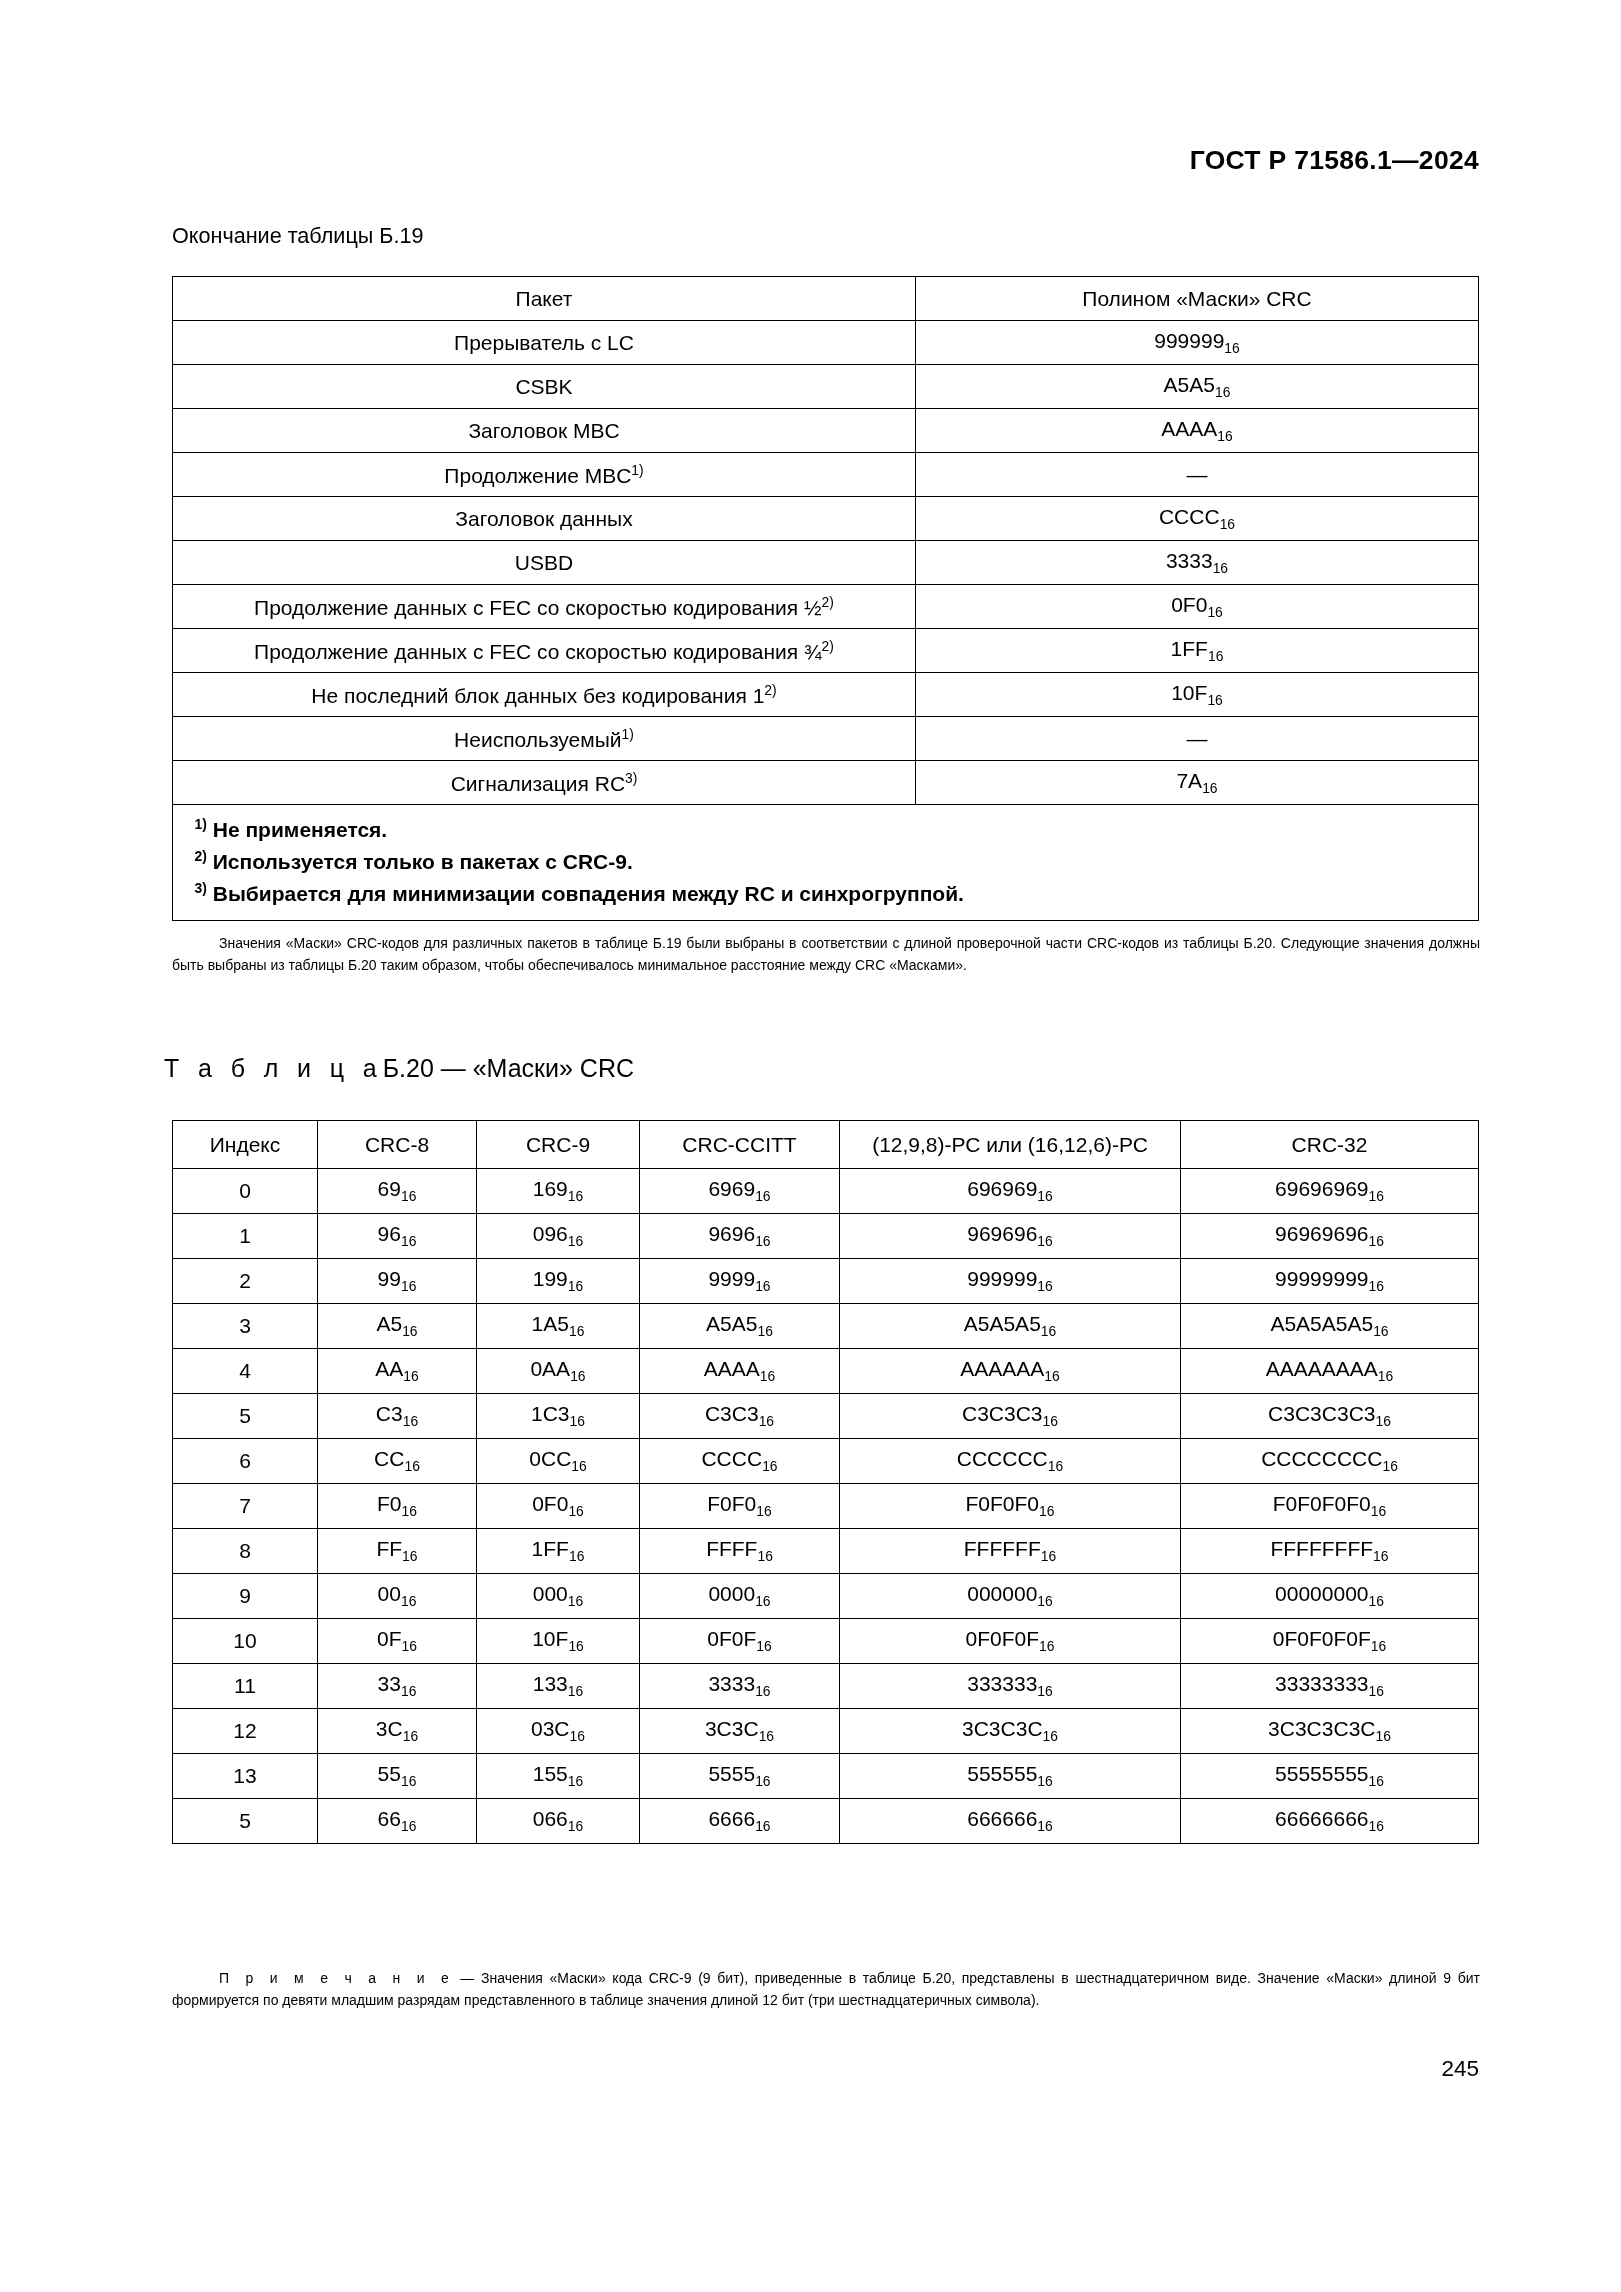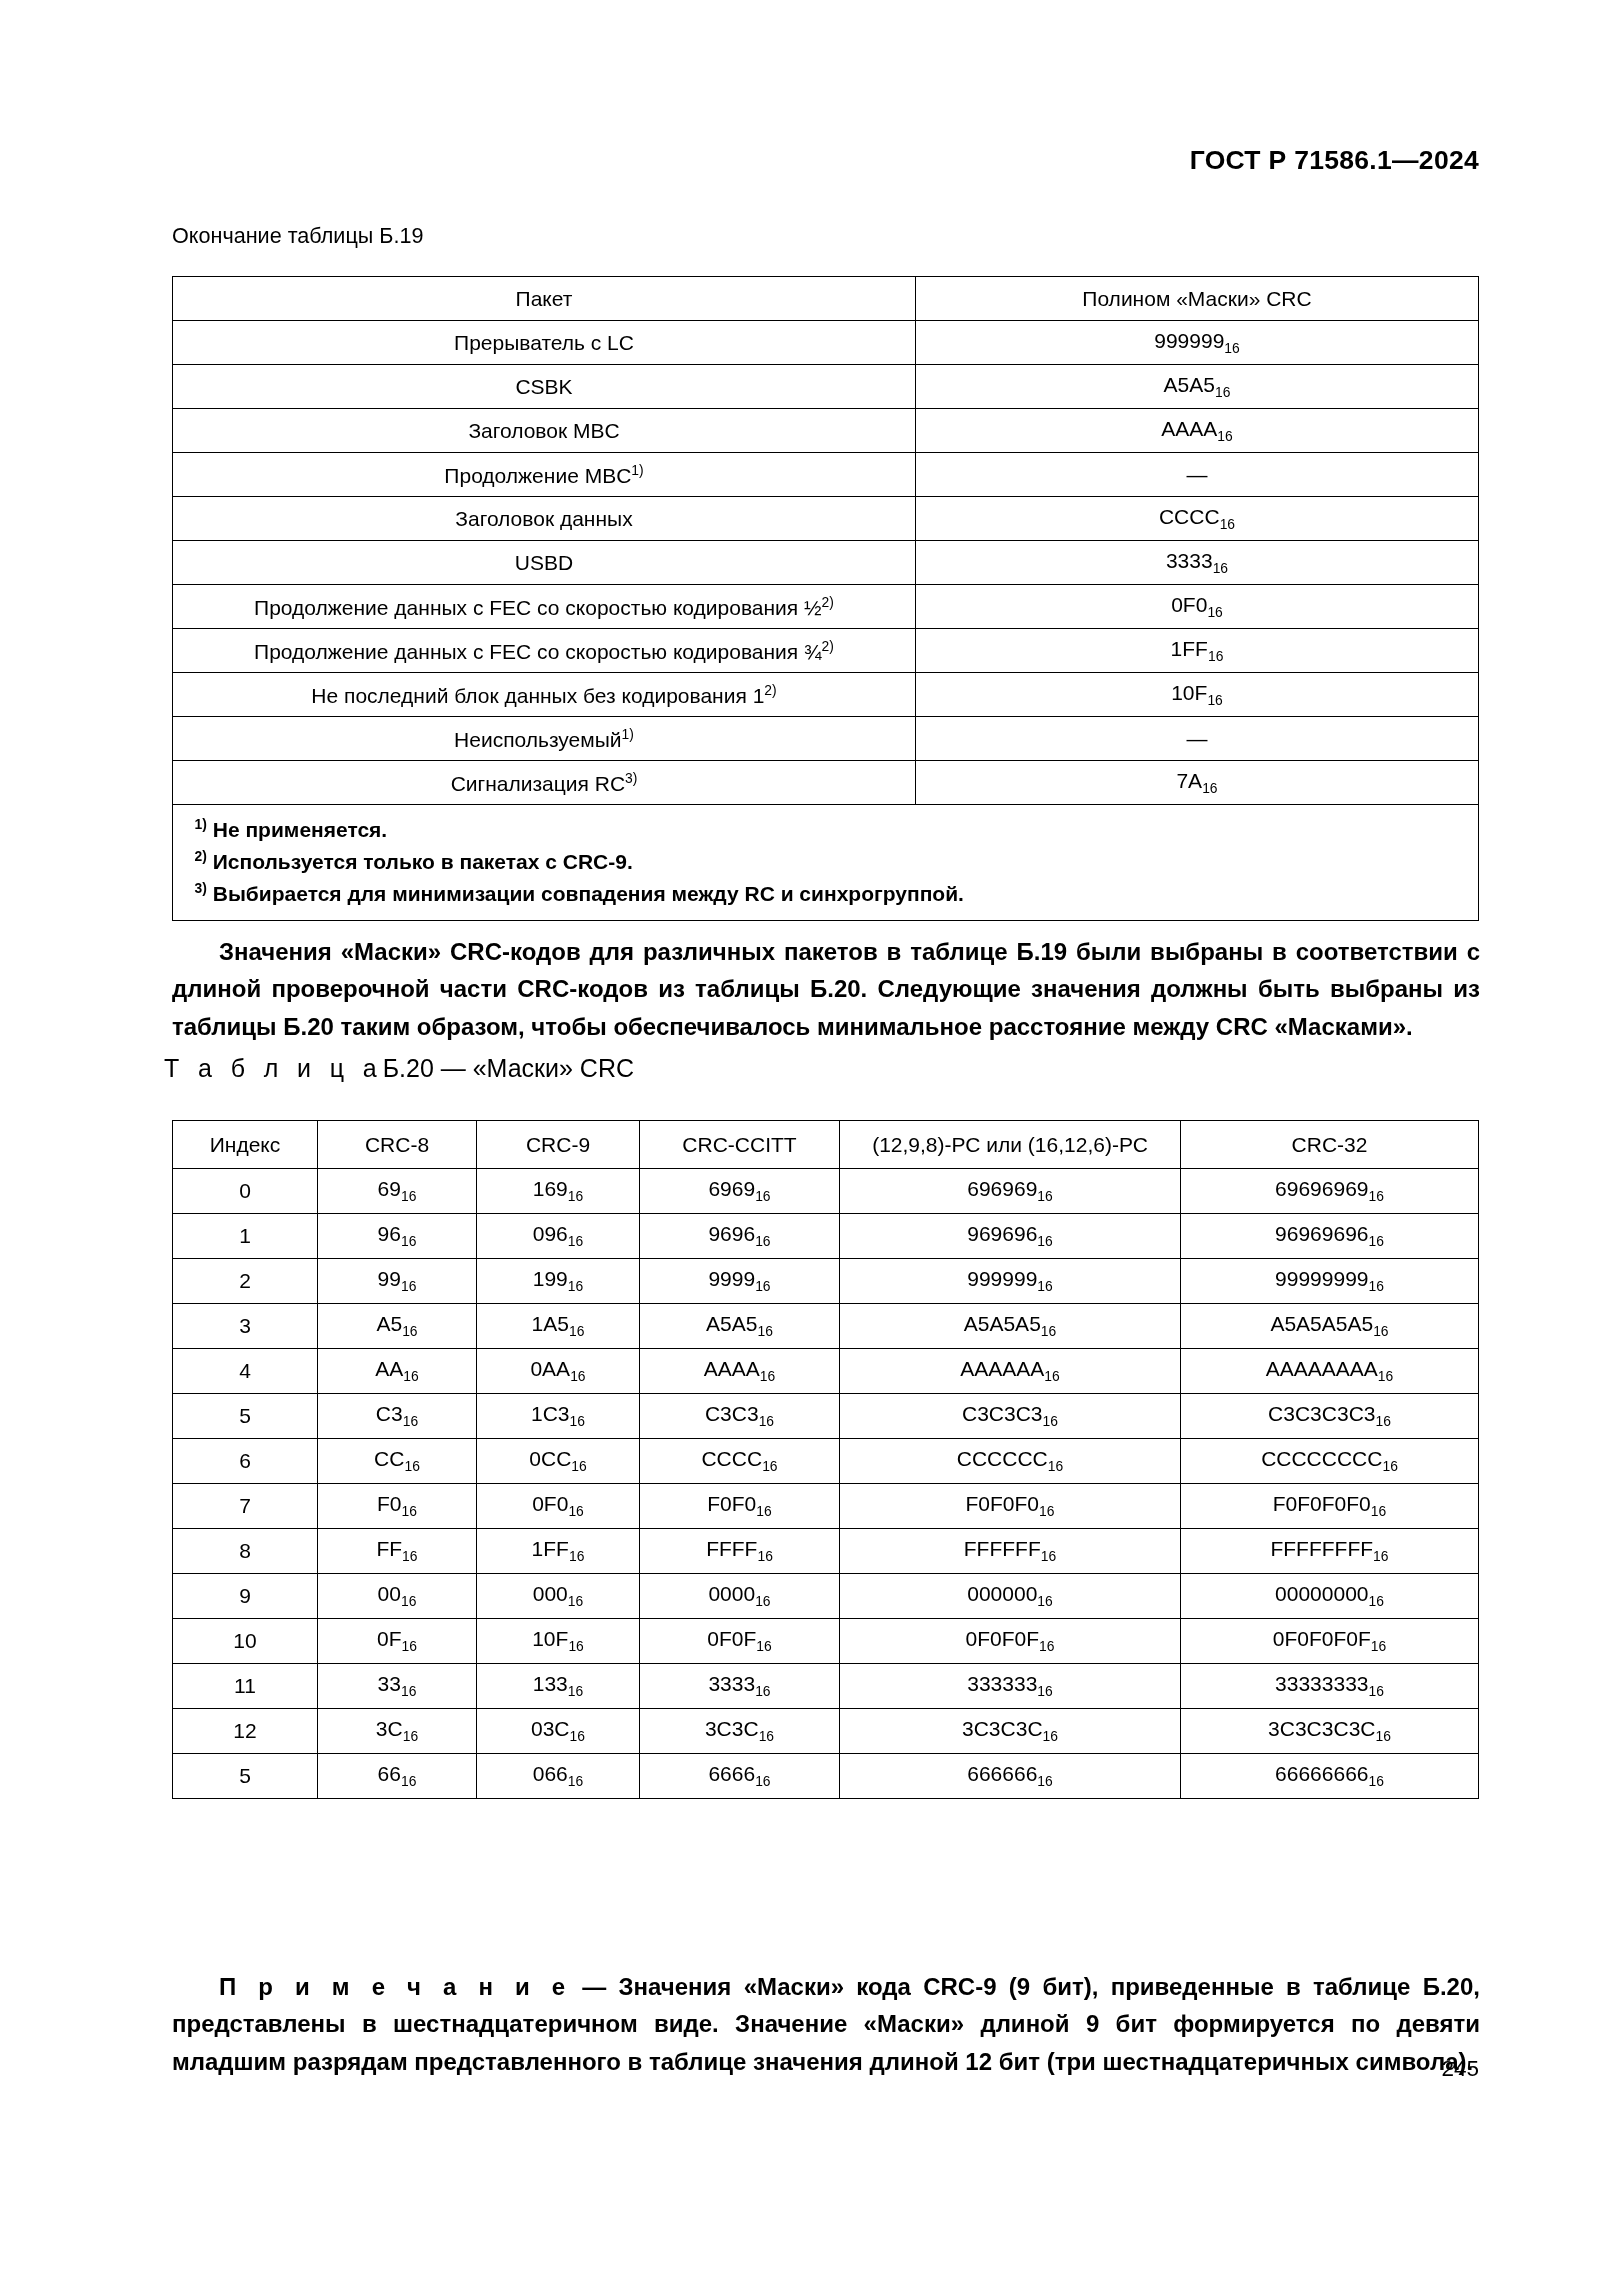"Значения «Маски» CRC-кодов для различных" .para { font-size: 24px -> 14px; font-weight: bold -> none }
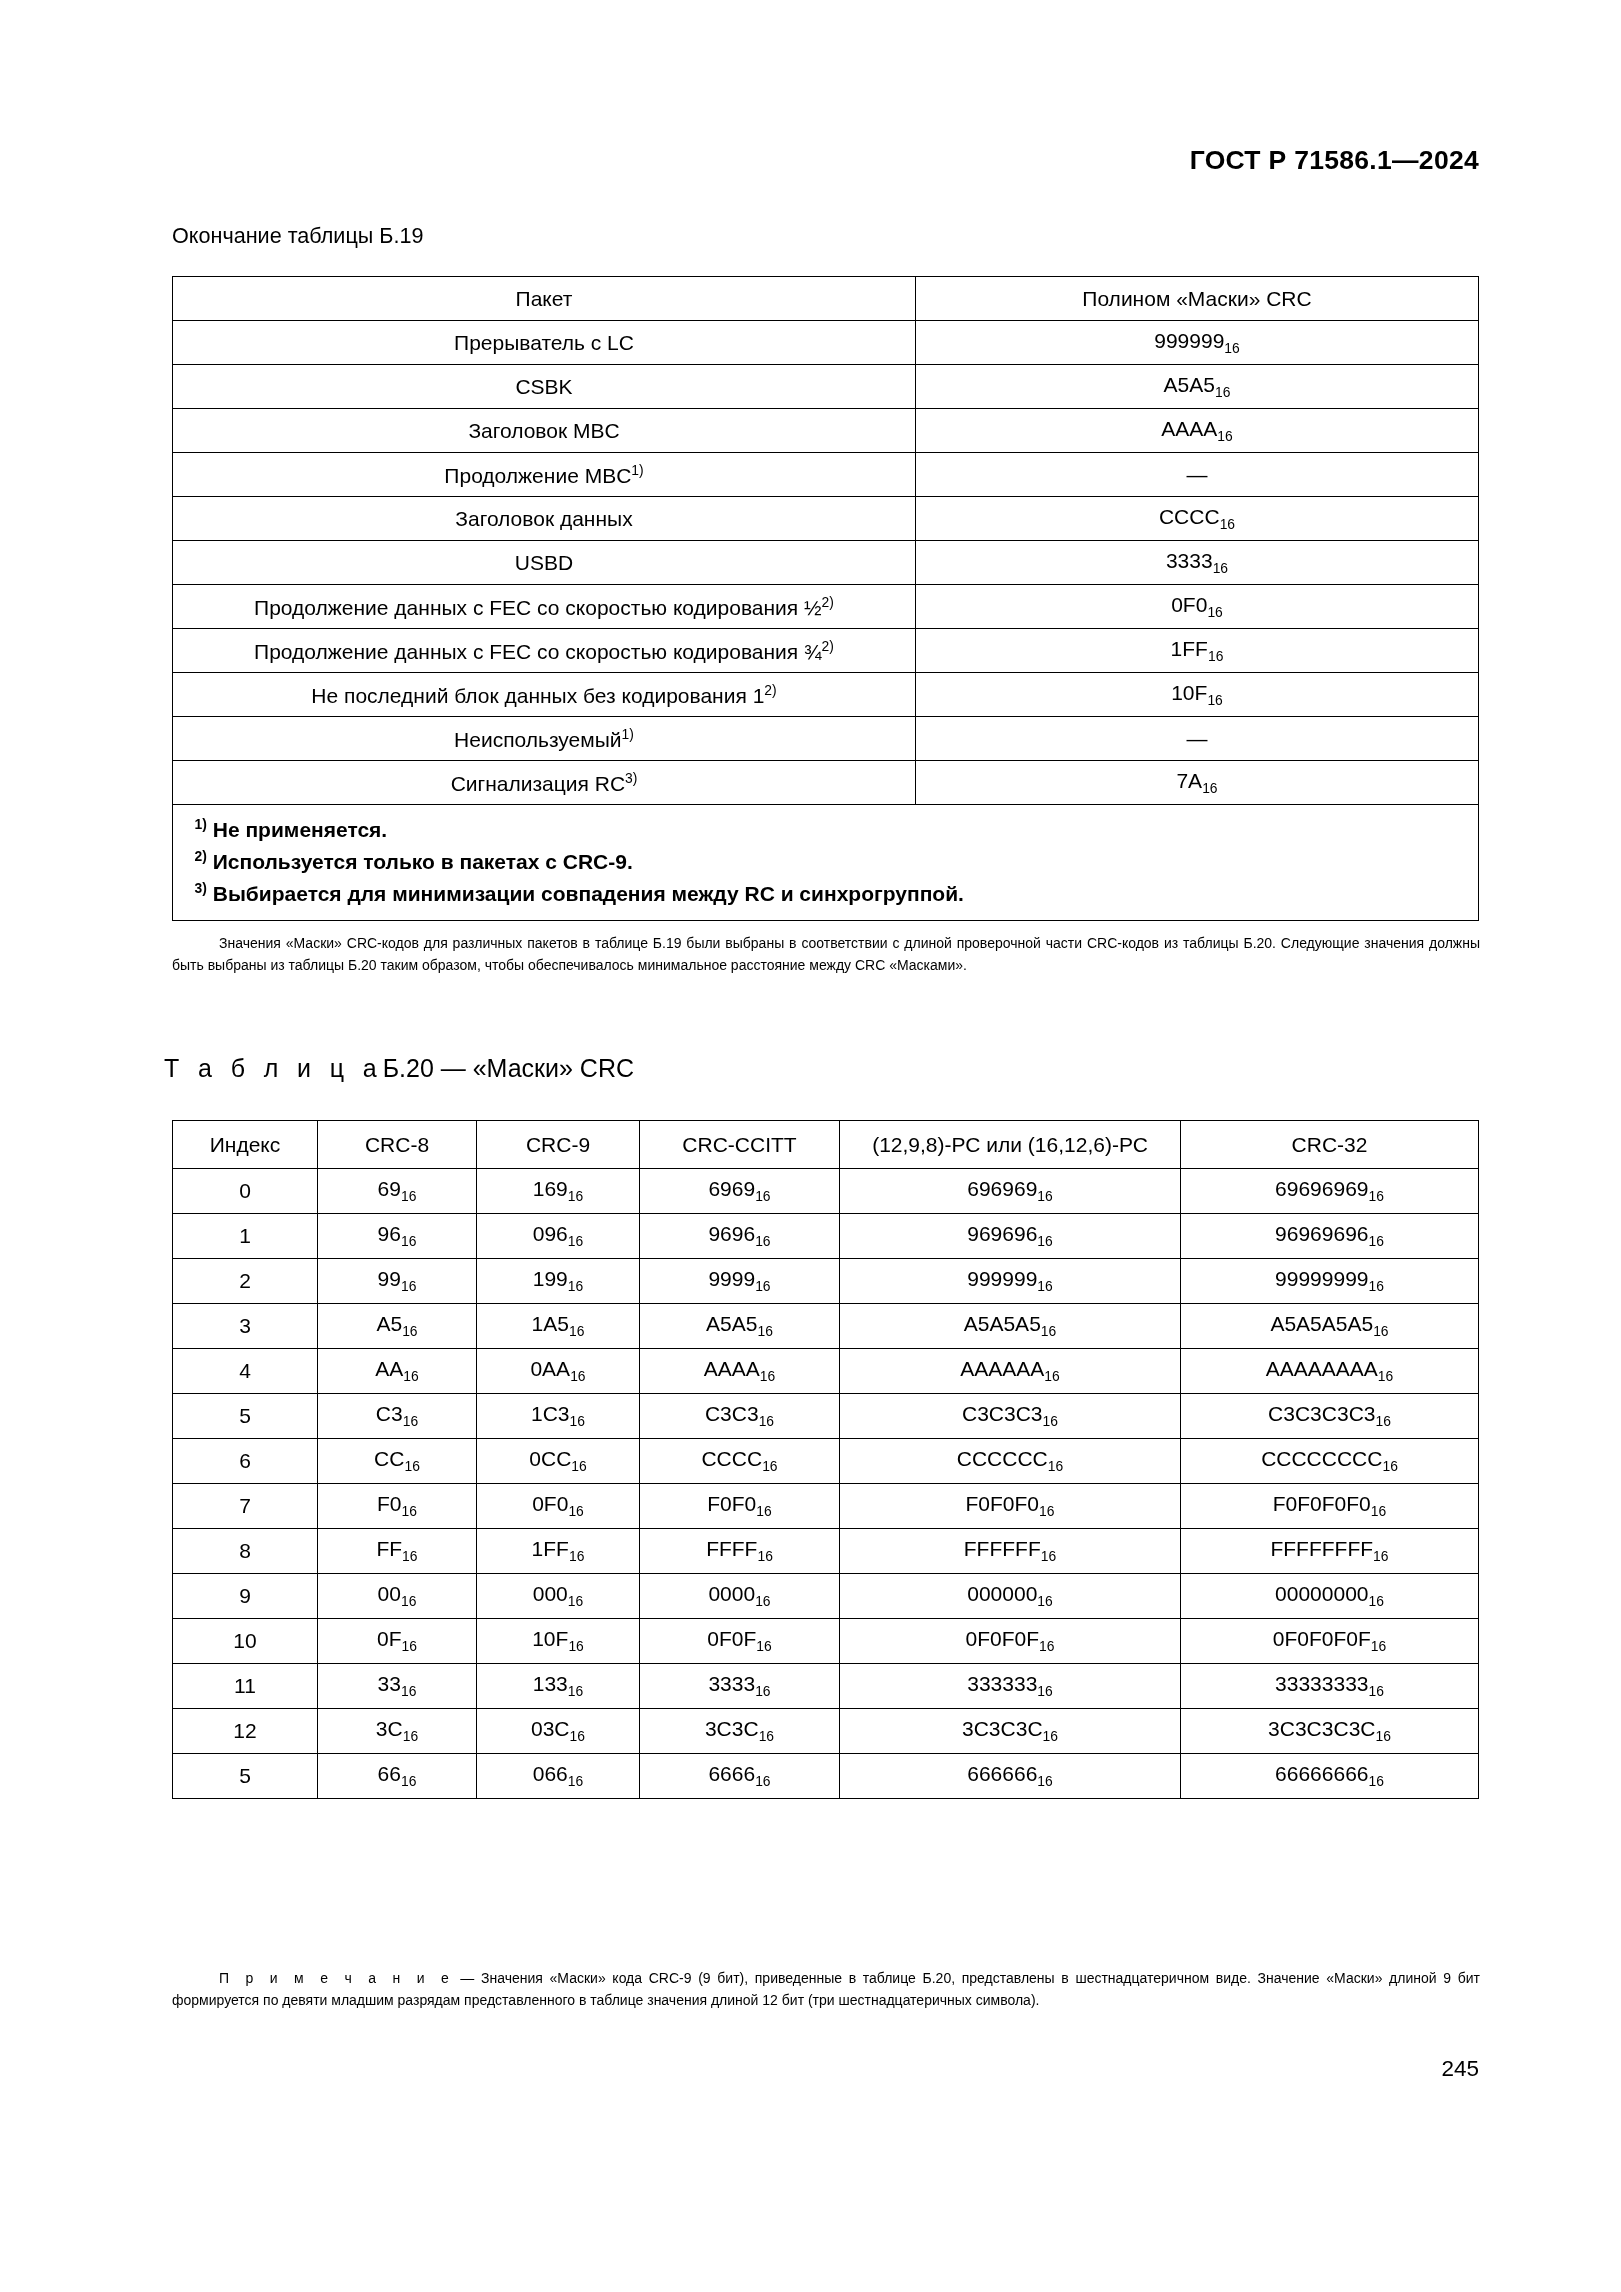"13" tr { html: none -> <tr> <td>13</td> <td>55<sub>16</sub></td> <td>155<sub>16</sub></td> <td>5555<sub>16</sub></td> <td>555555<sub>16</sub></td> <td>55555555<sub>16</sub></td> </tr> }
